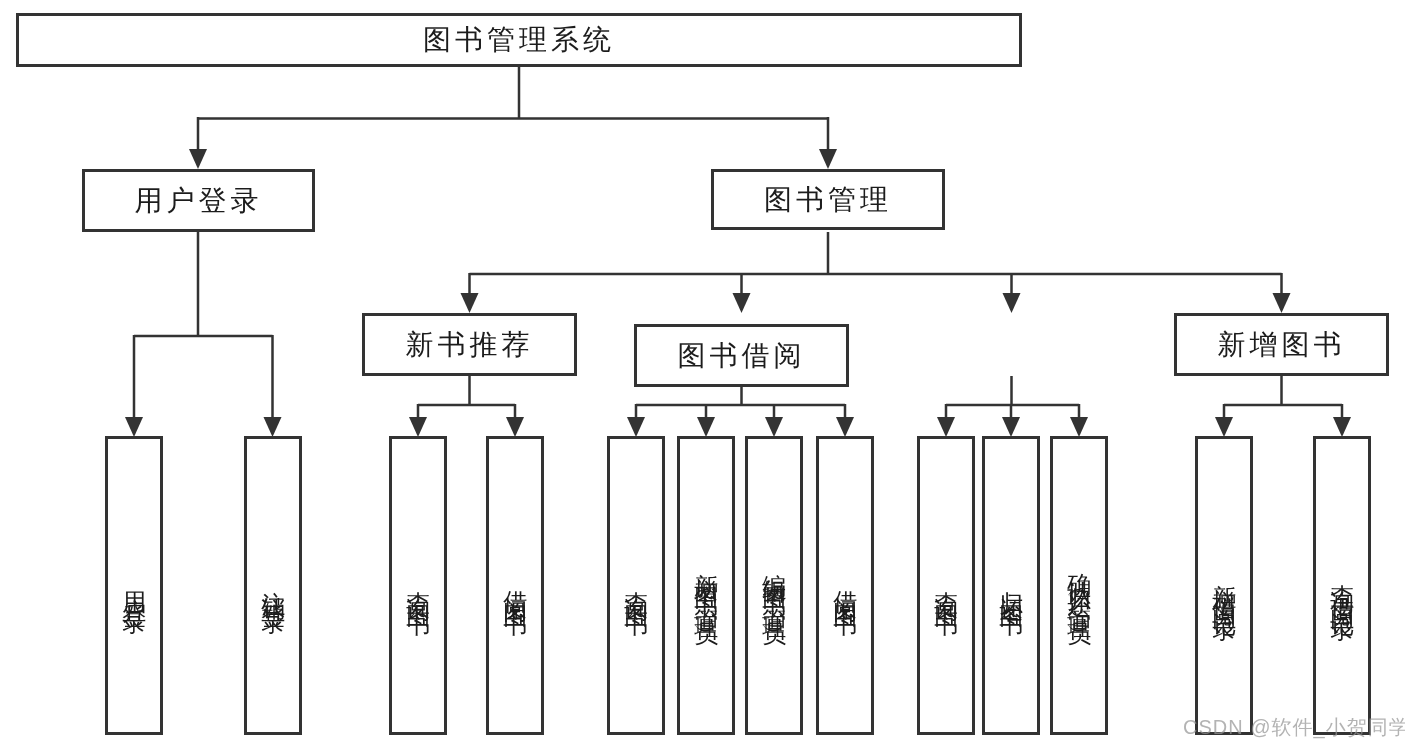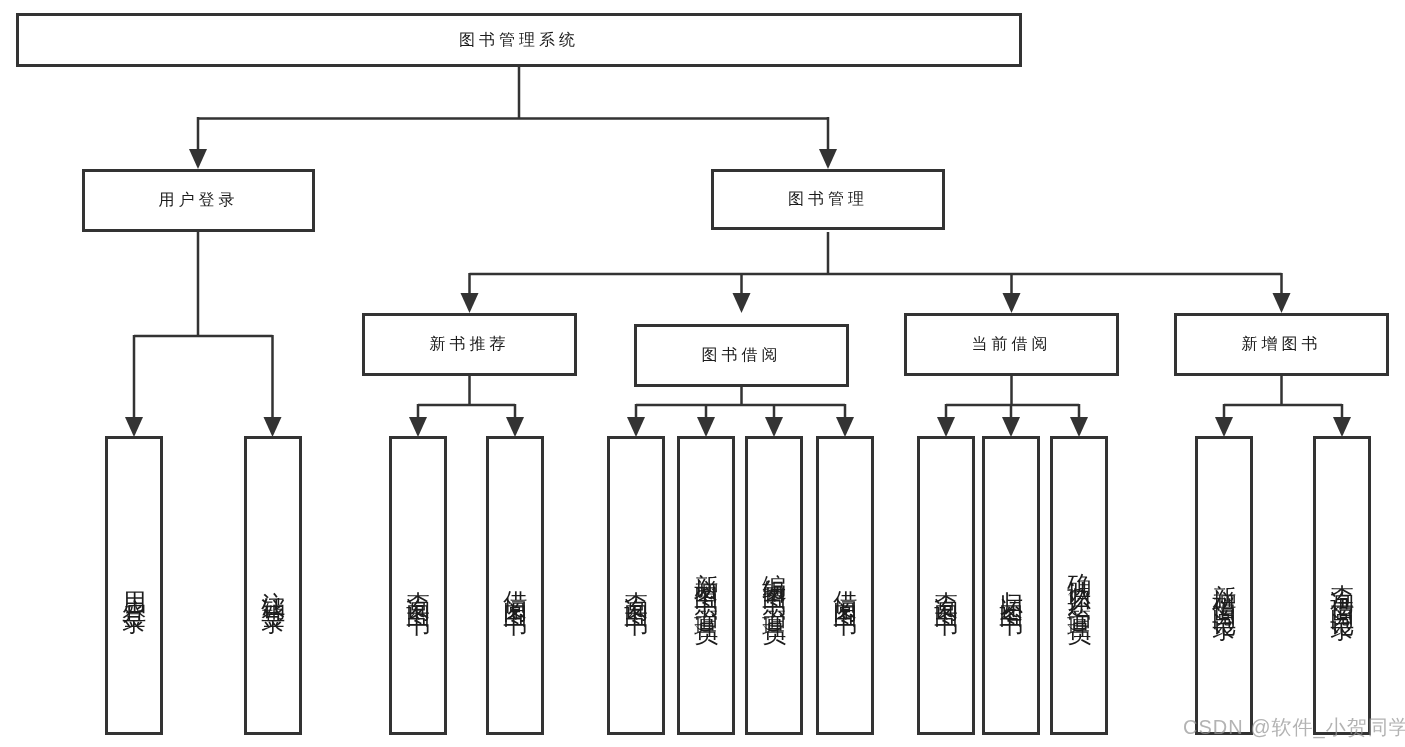"图书管理系统" .box.h .lbl { font-size: 16px -> 28px }
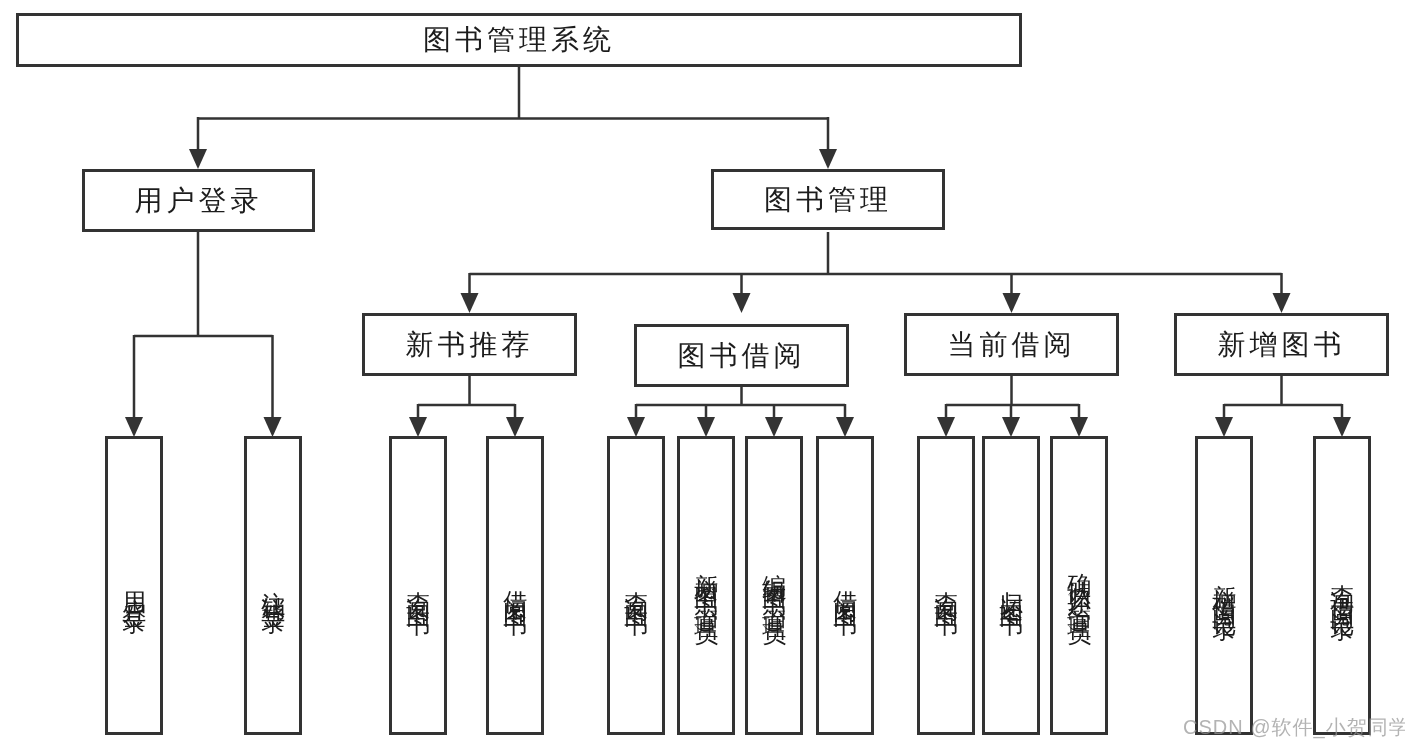"当前借阅" div.box { html: <div> <span>当前借阅</span> </div> -> none }
